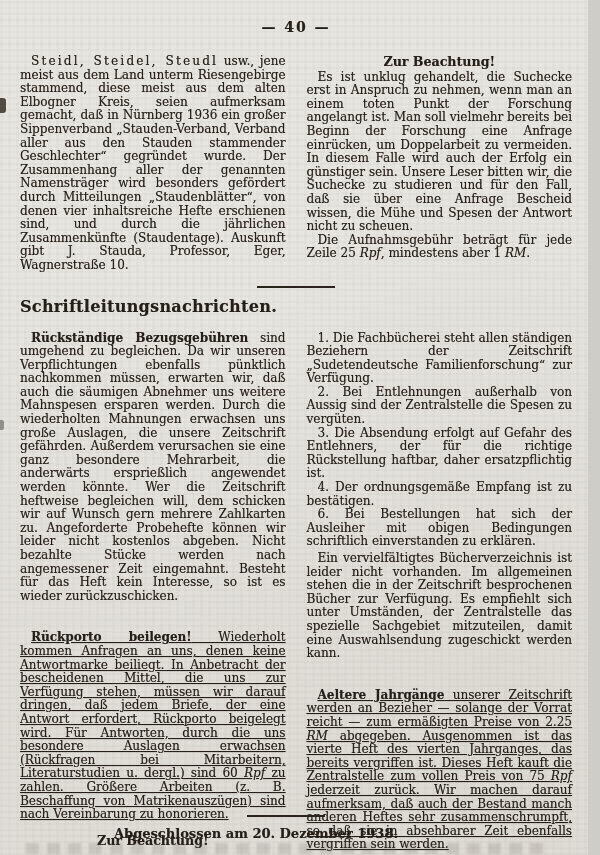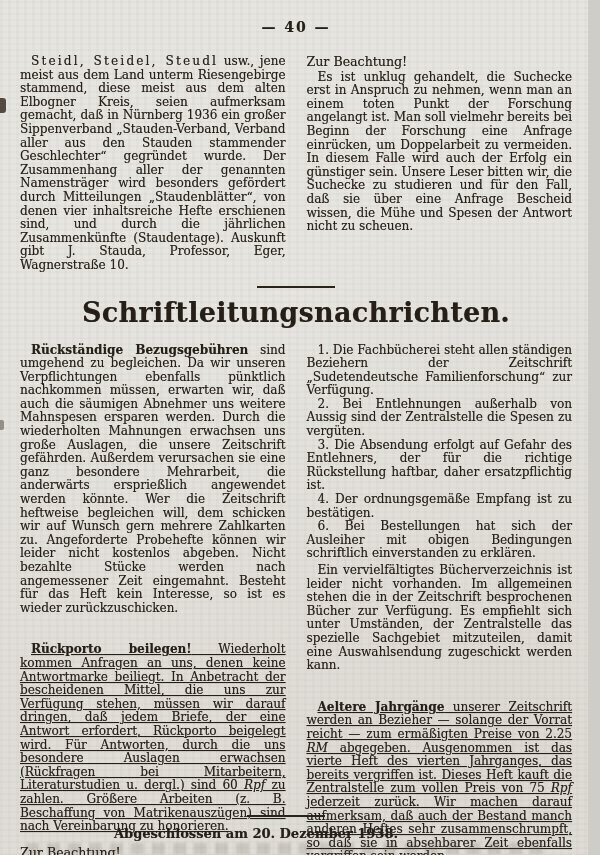"Zur Beachtung!" .subhead { font-weight: normal -> bold; text-align: left -> center }
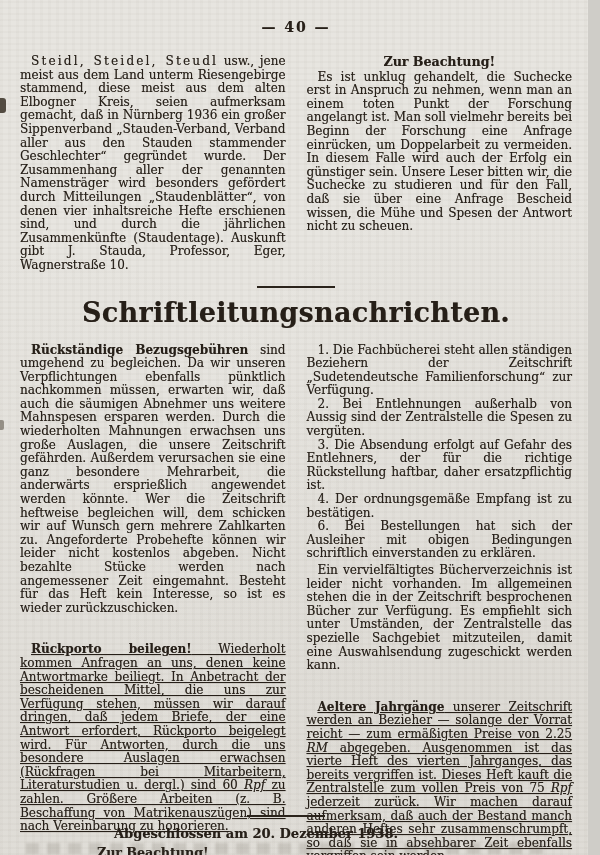"Die Aufnahmsgebühr beträgt für jede" p.para { html: none -> <p><span>Die Aufnahmsgebühr beträgt für jede Zeile 25 </span><span>Rpf</span><span>, mindestens aber 1 </span><span>RM</span><span>.</span></p> }
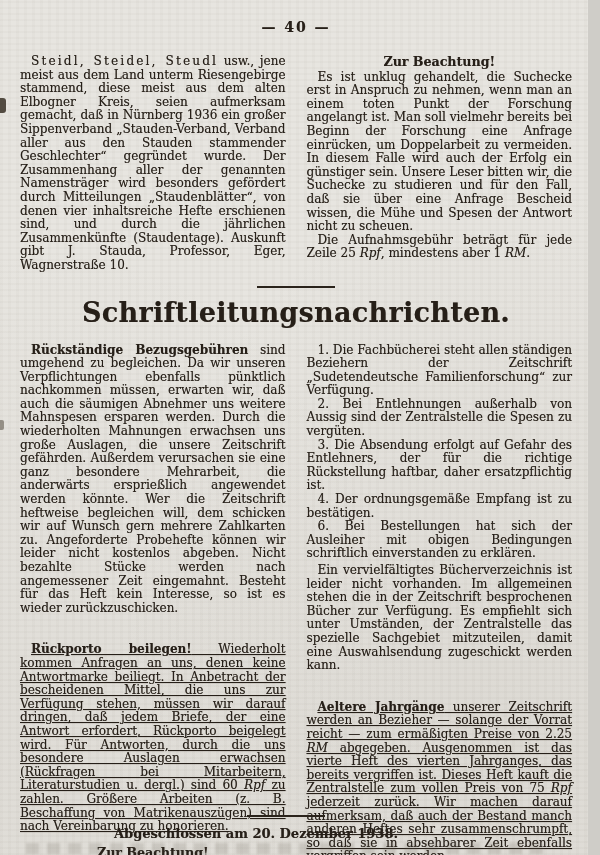"Schriftleitungsnachrichten." .main-heading { font-size: 27px -> 16px; text-align: center -> none }
